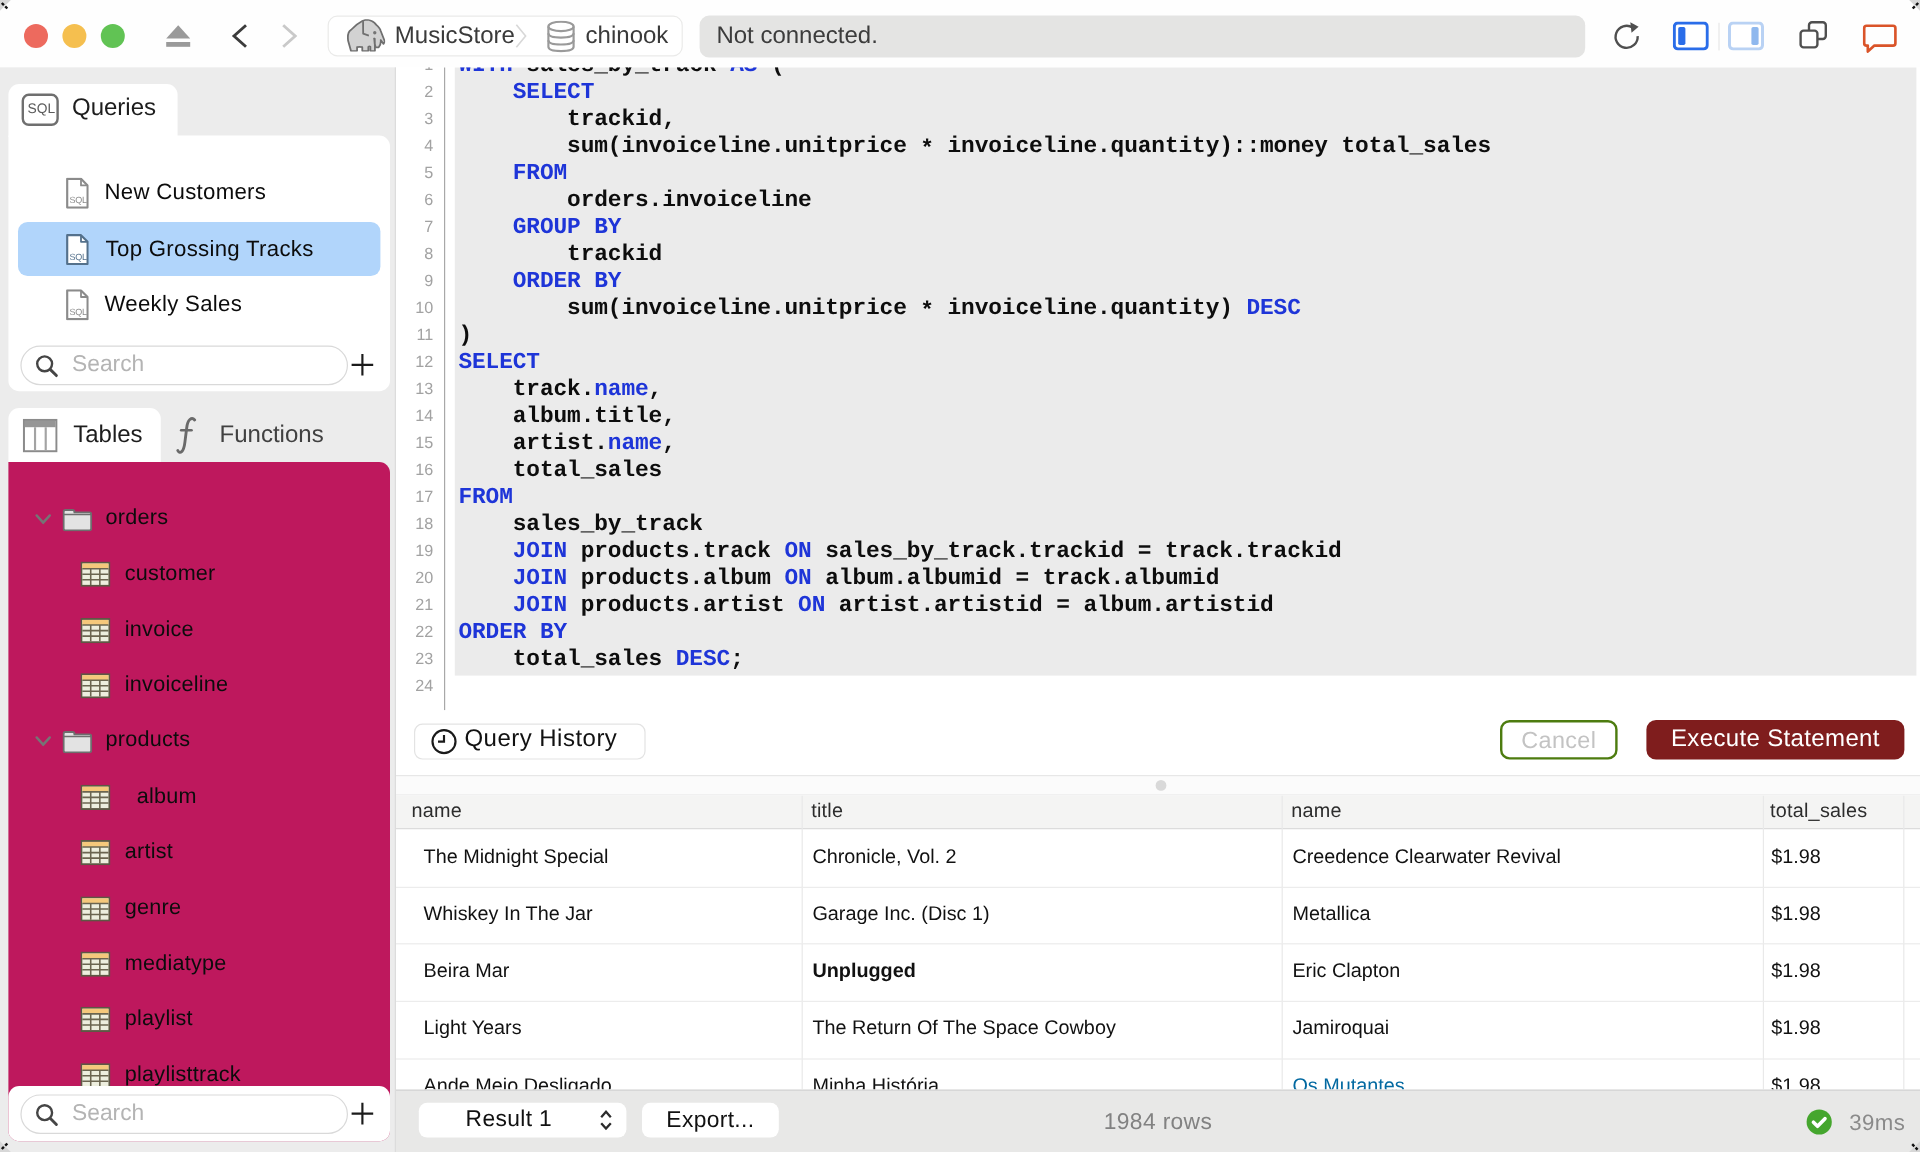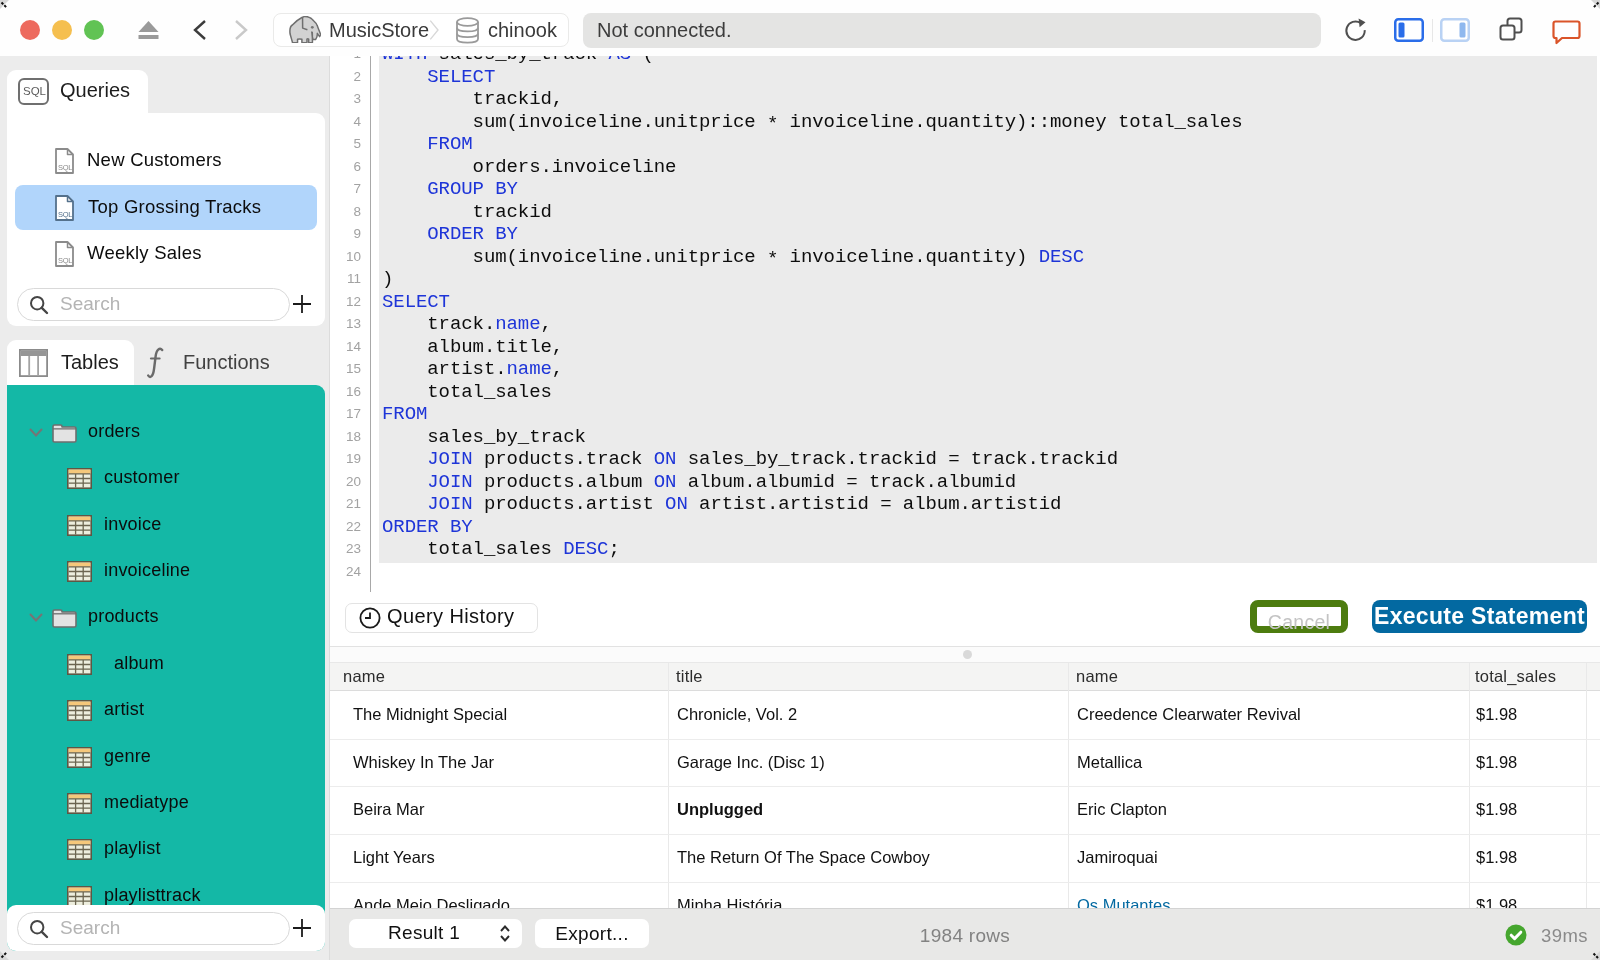"SELECT" pre { font-weight: none -> bold }
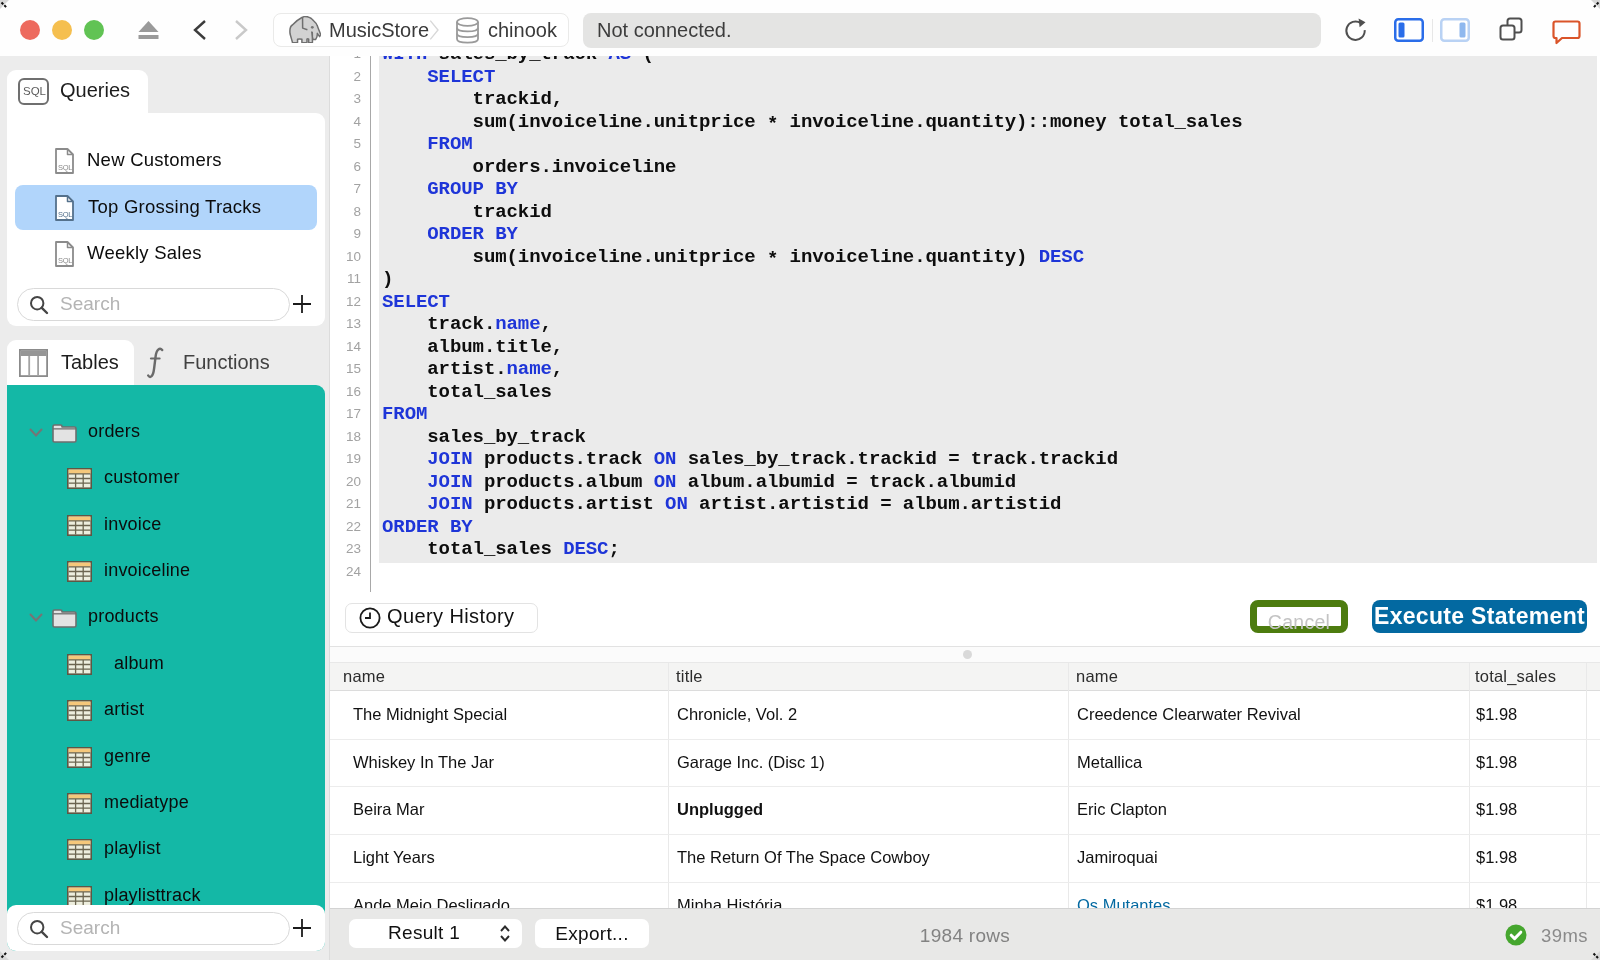"orders" div.abs { background: #14b8a6 -> #be185d }
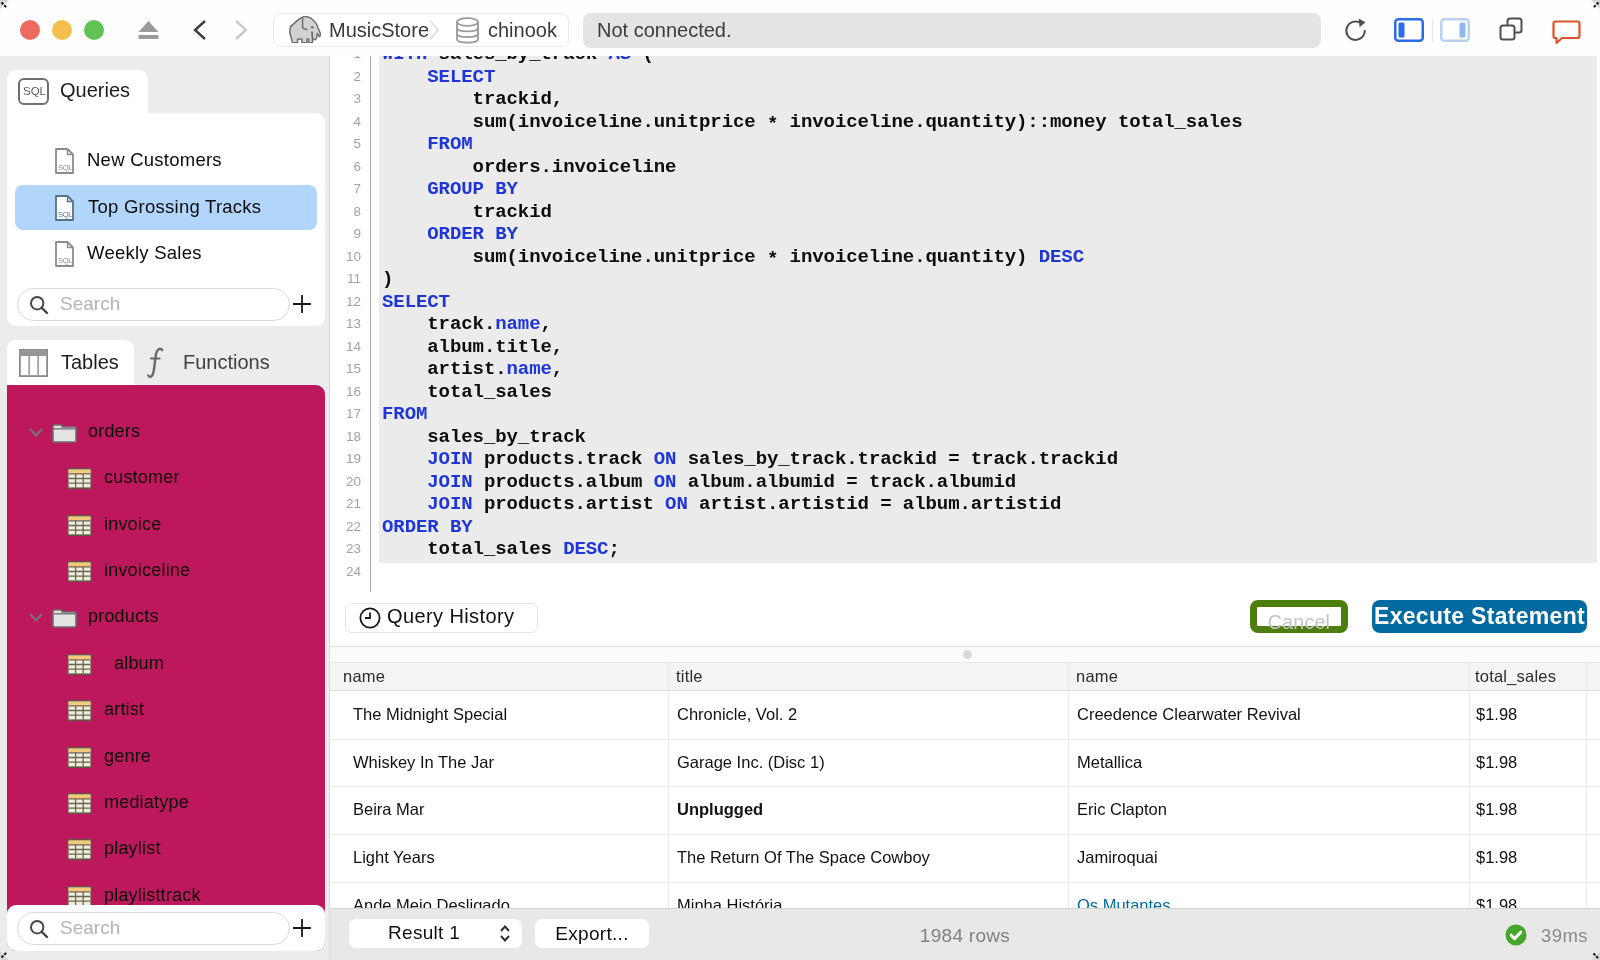"Cancel" div.abs { border: 7px solid #4d7c0f -> 2px solid #4d7c0f }
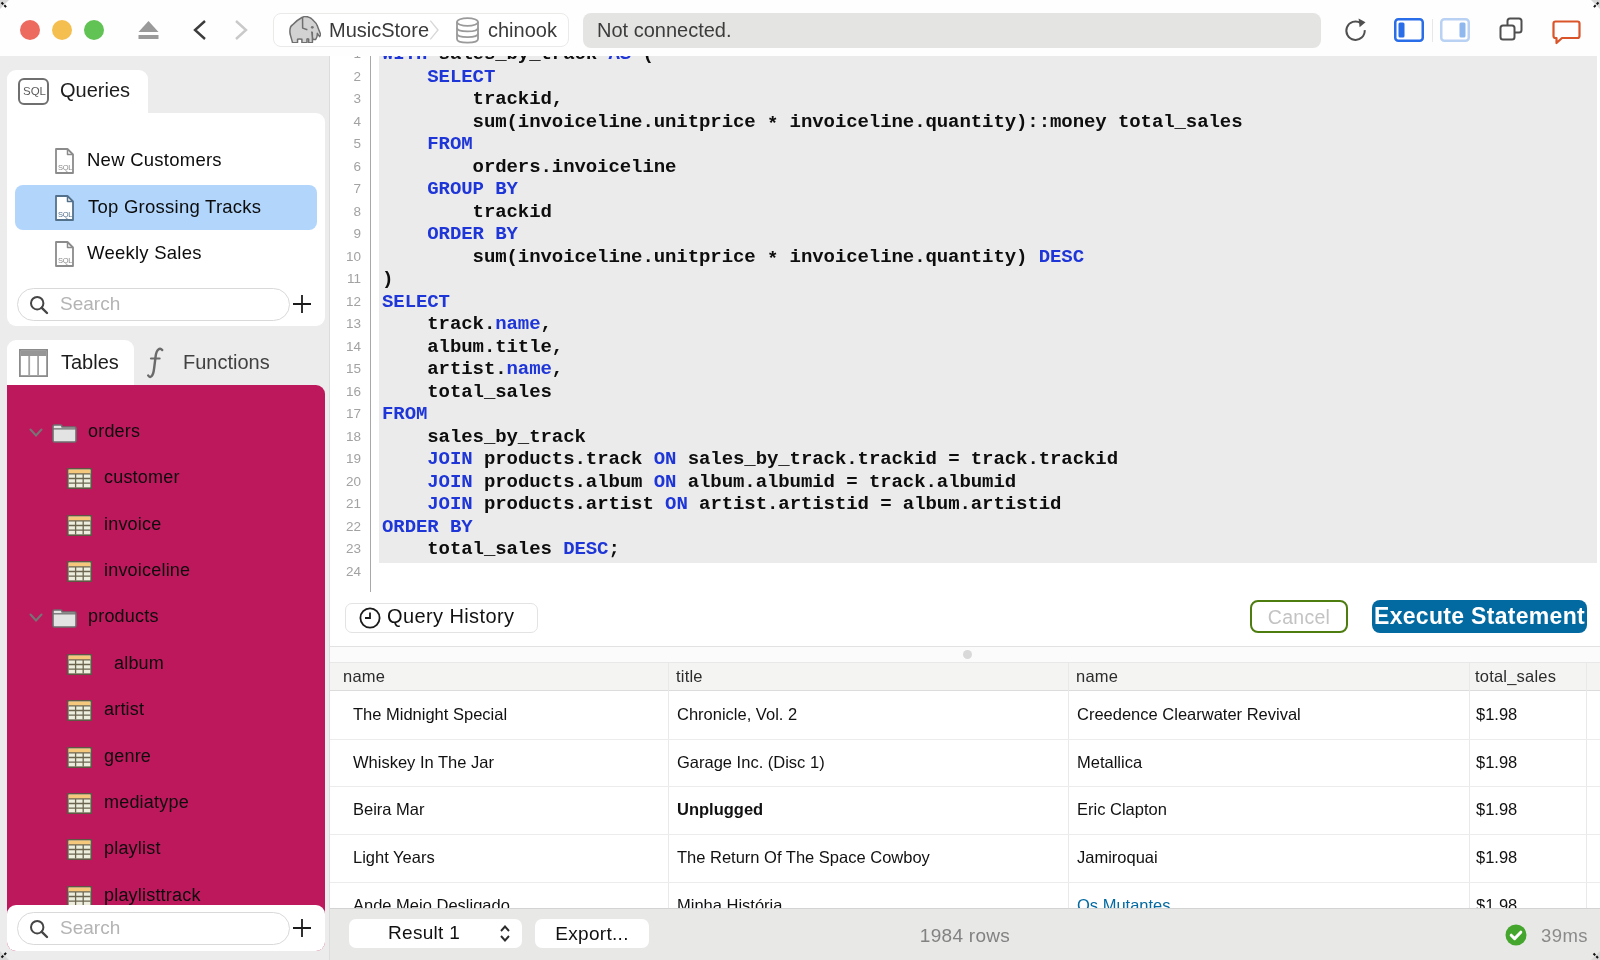"Execute Statement" div.abs { background: #0369a1 -> #7f1d1d; font-size: 23px -> 20px; font-weight: 700 -> 400 }
